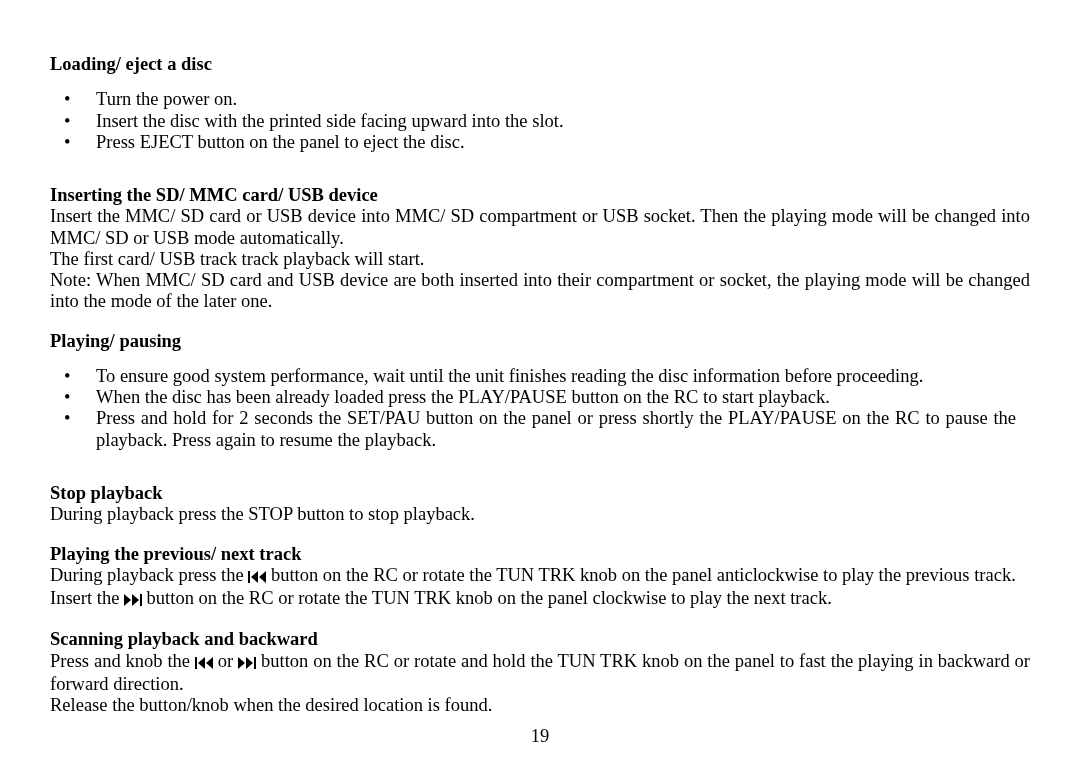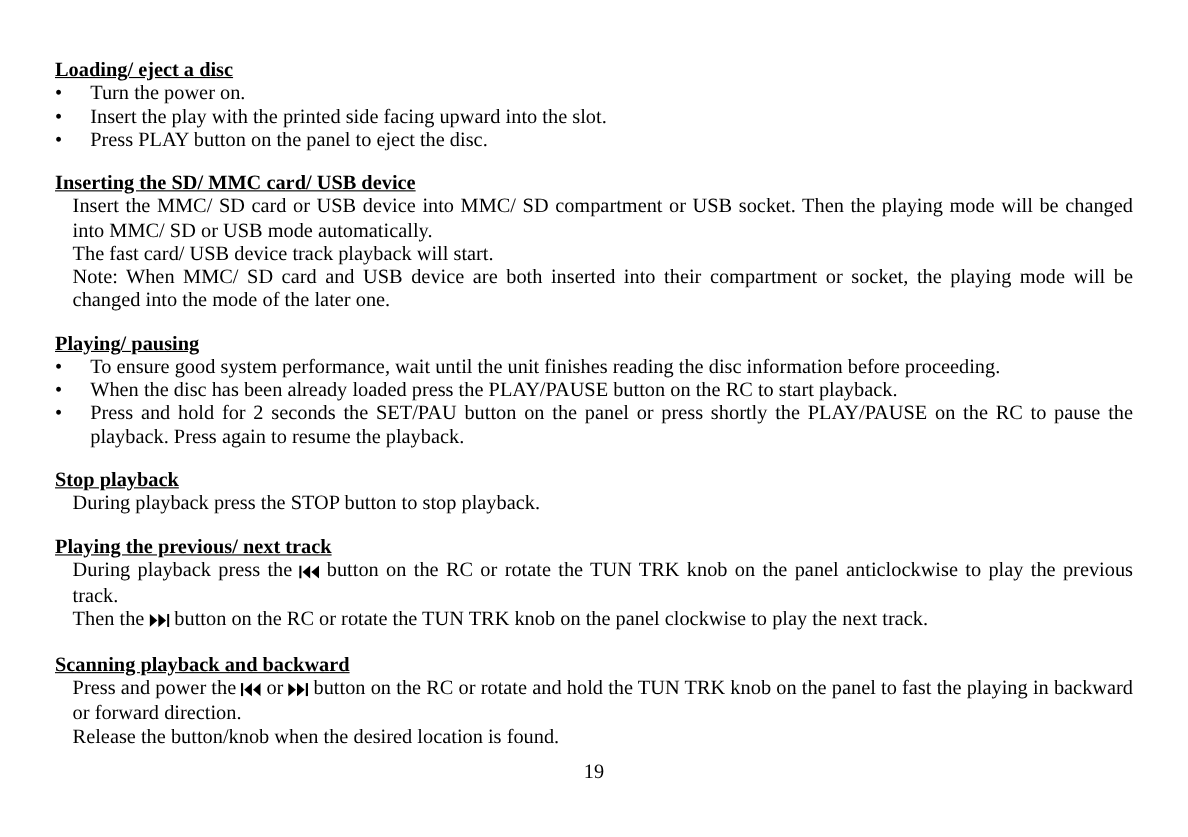"Loading/ eject a disc" .section-heading { text-decoration: underline -> none }
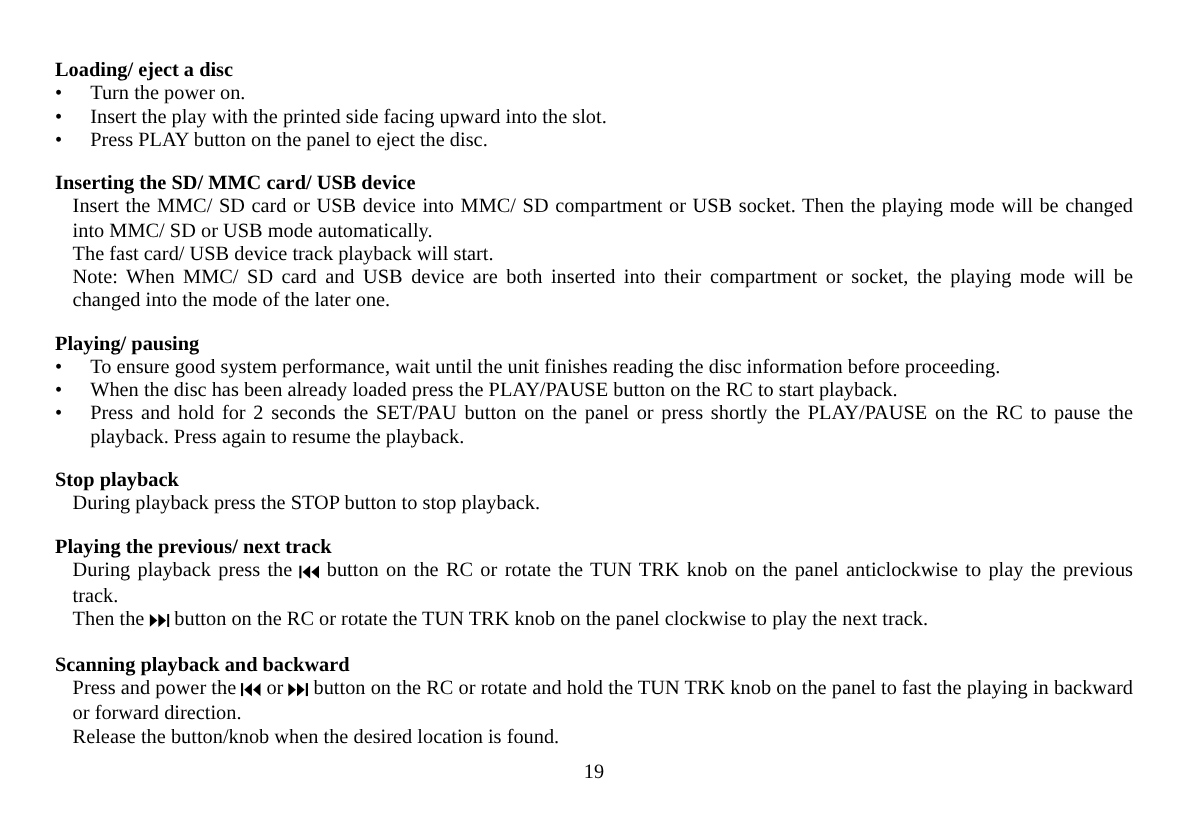"Turn the power on." ul { margin: 0 -> 14px }
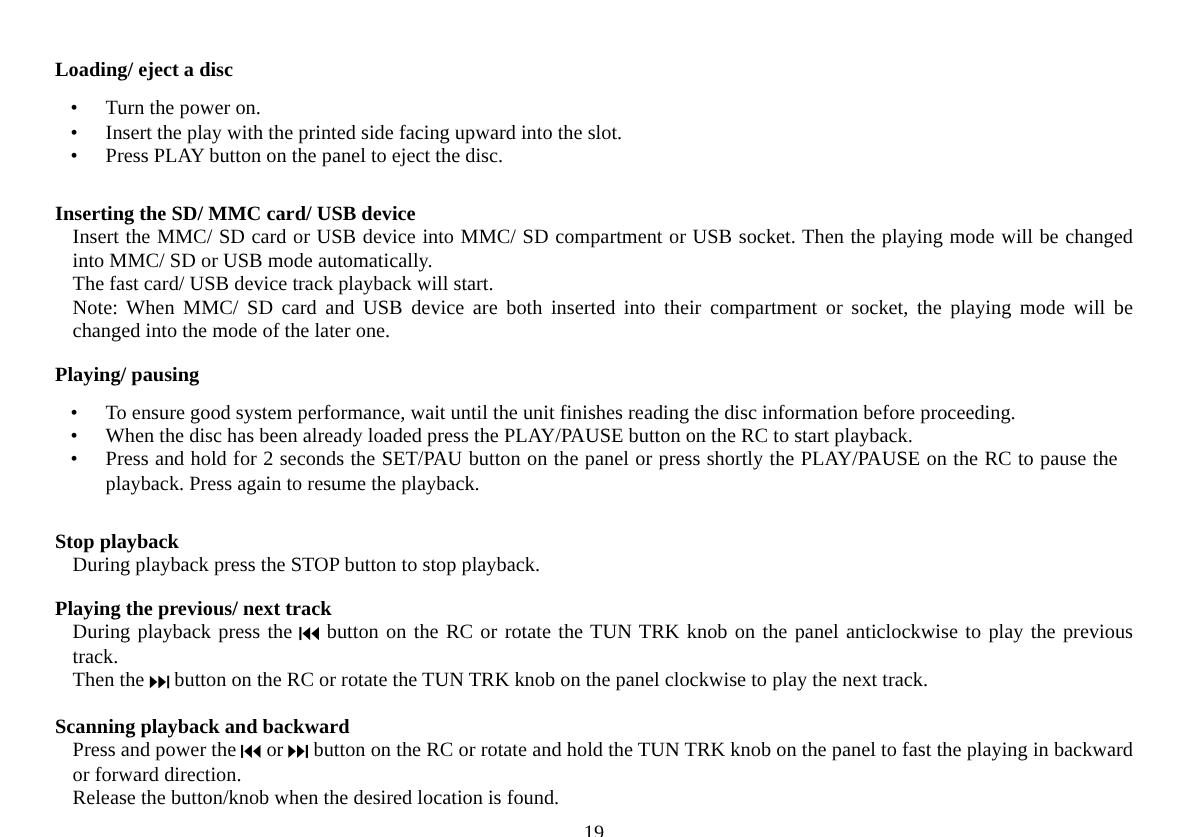"Insert the play with the" li { text: play -> disc }
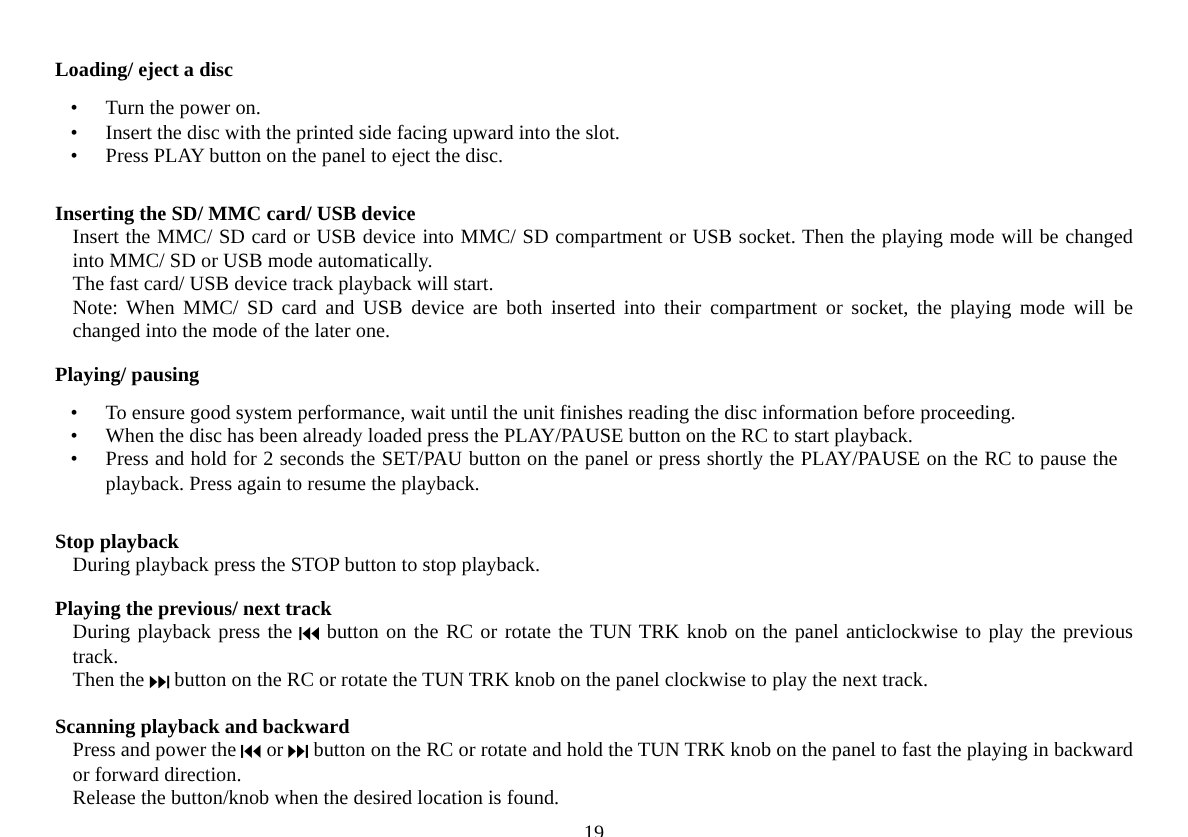"Press PLAY button on the" li { text: PLAY -> EJECT }
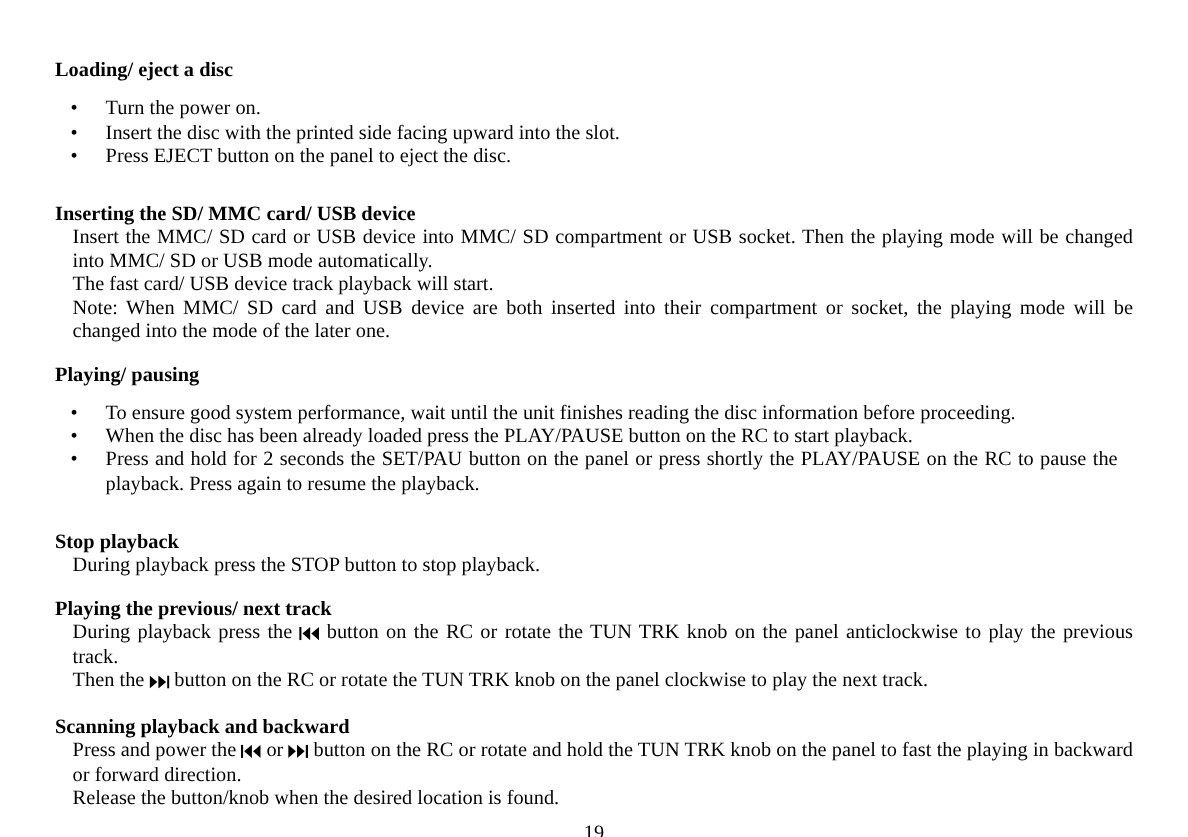"Insert the MMC/ SD card" .para { margin-left: 16px -> none }
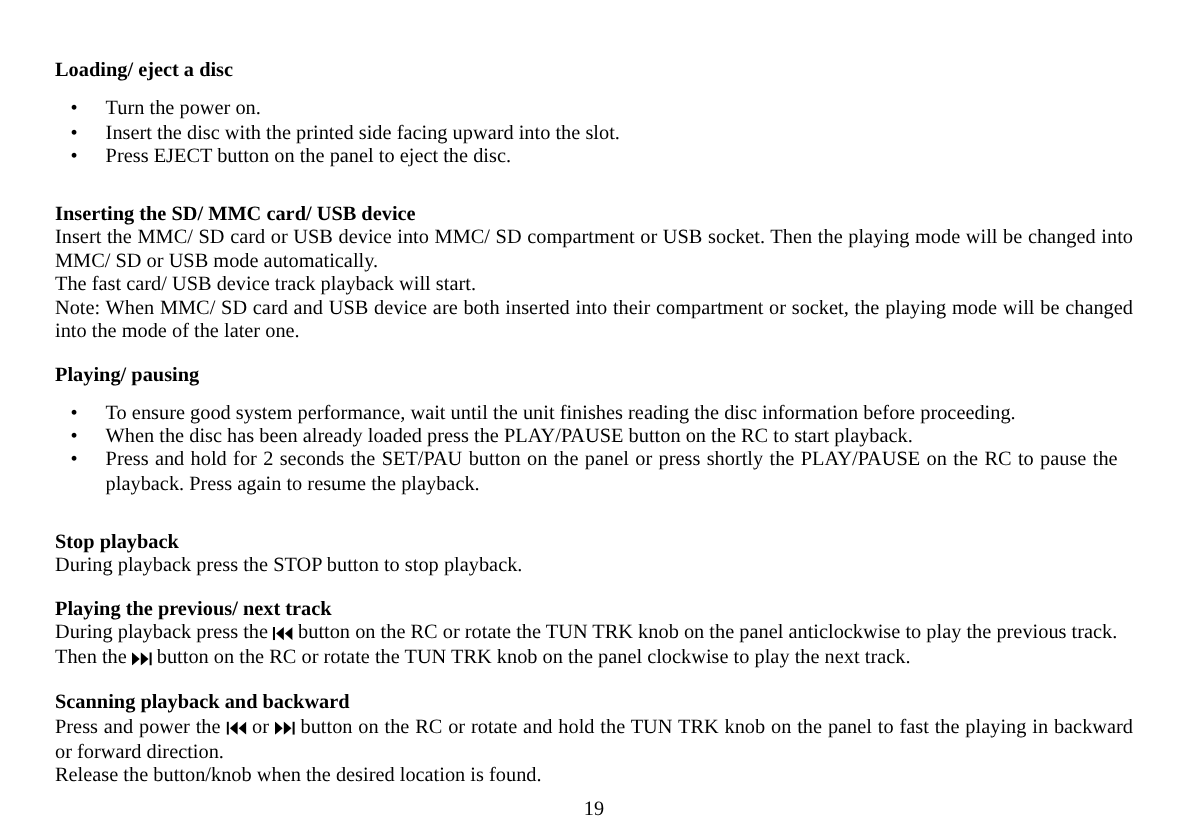"The fast card/ USB device" div.para { text: fast card/ USB device -> first card/ USB track }
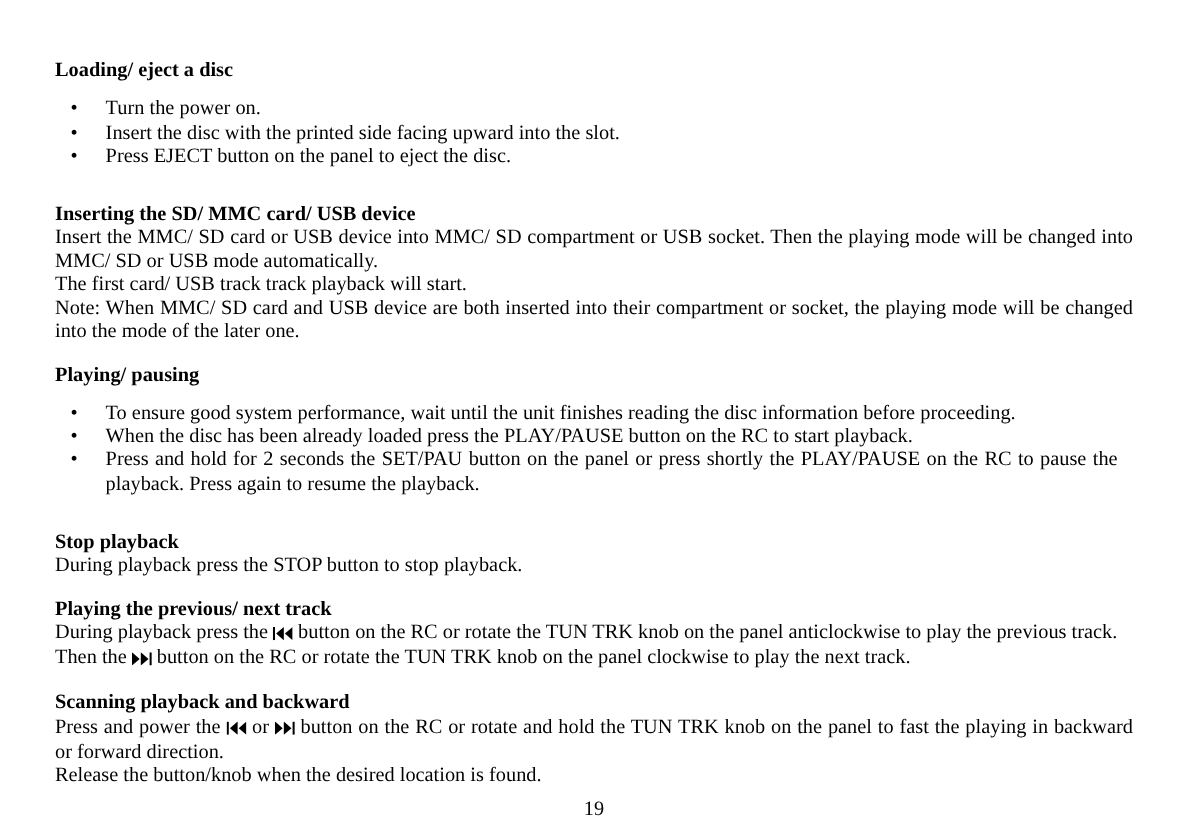"Then the" span { text: Then -> Insert }
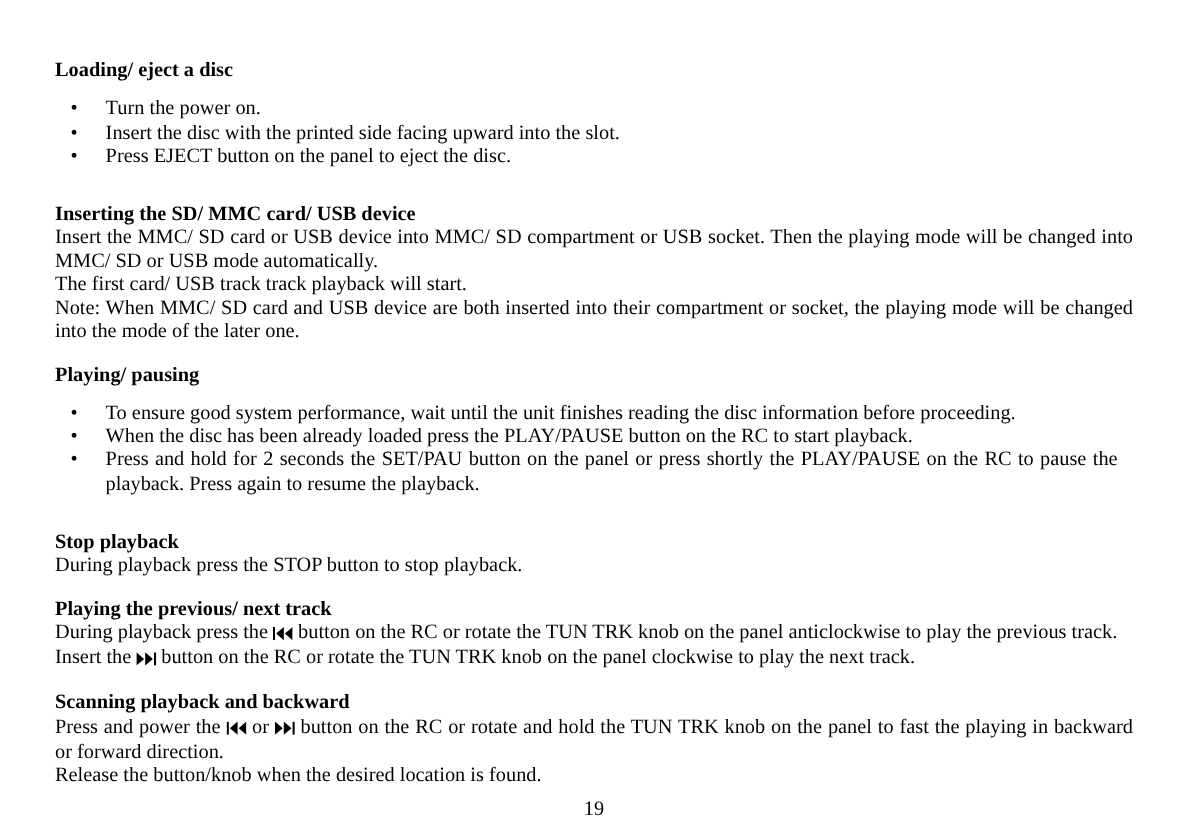"Press and power the" span { text: power -> knob }
